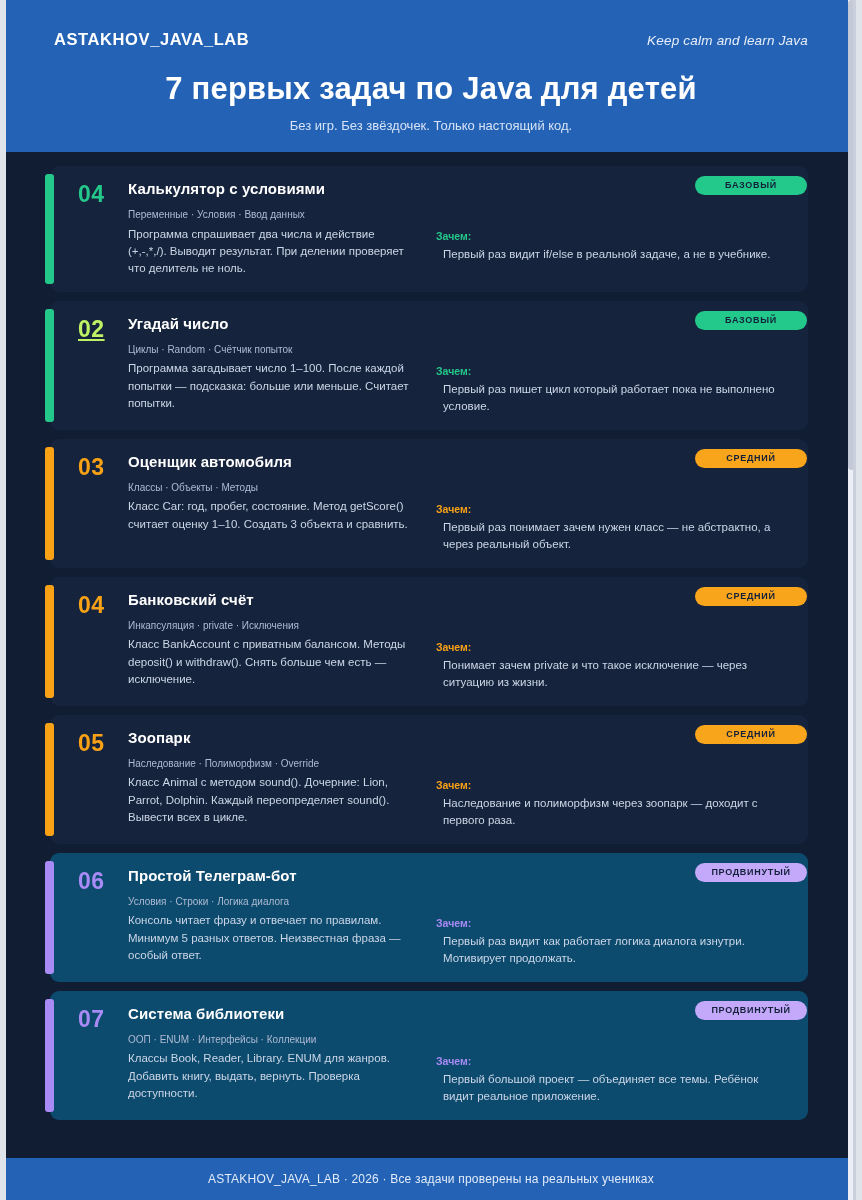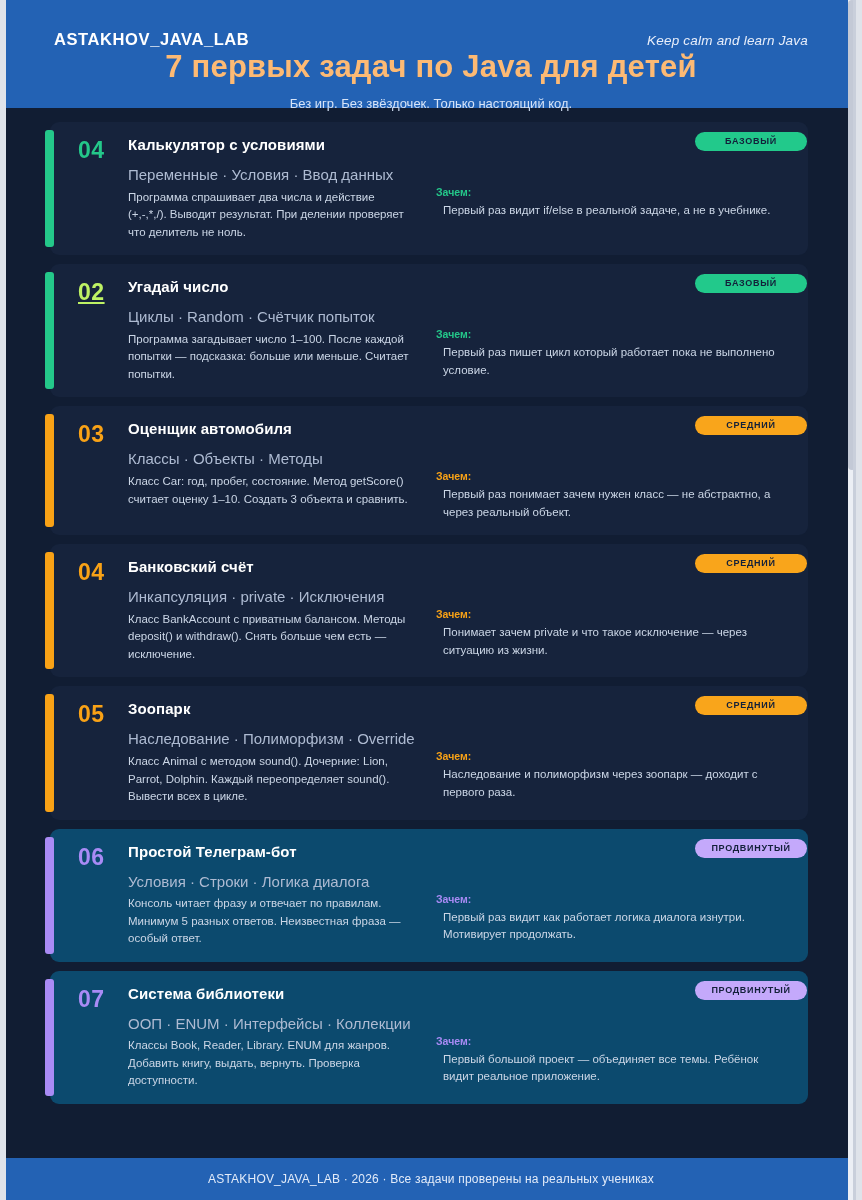"ASTAKHOV_JAVA_LAB" .header { height: 108px -> 152px }
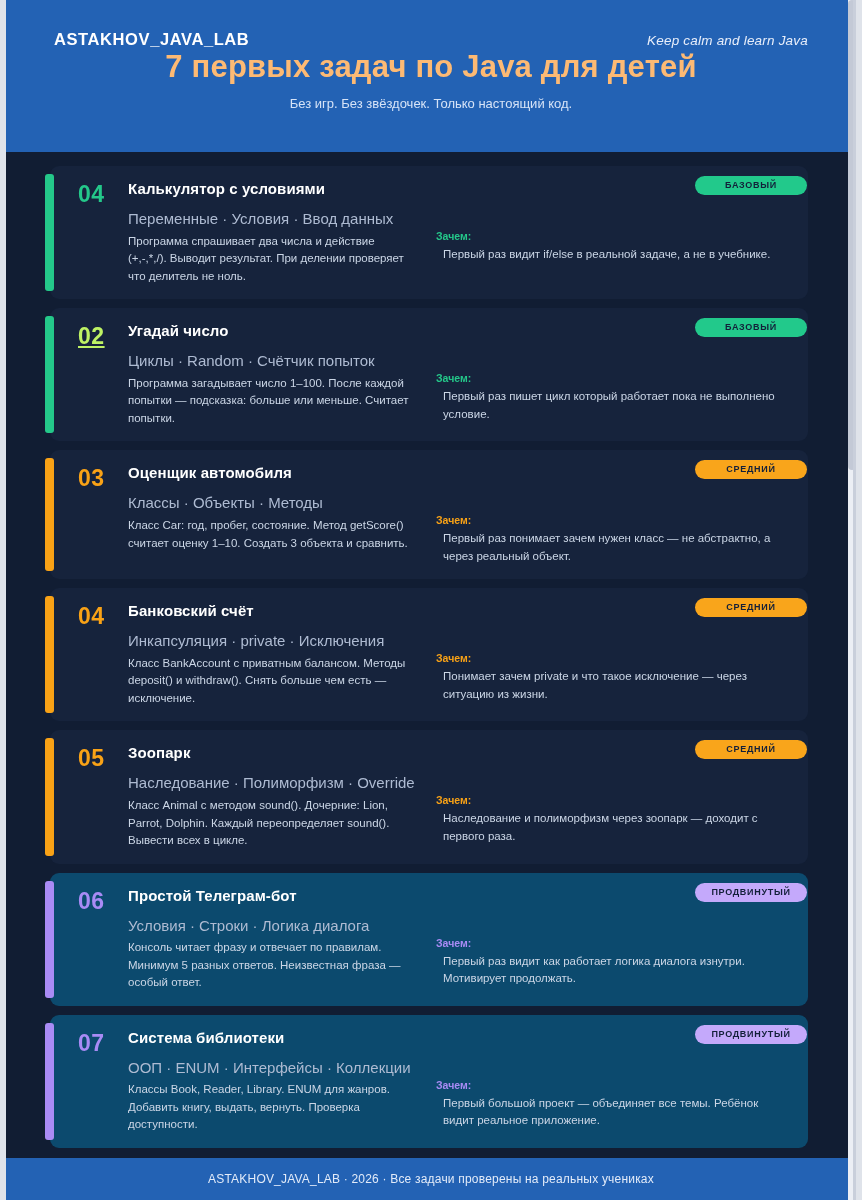"7 первых задач по Java" .main-title { color: #fdba74 -> #ffffff; margin-top: none -> 22px }
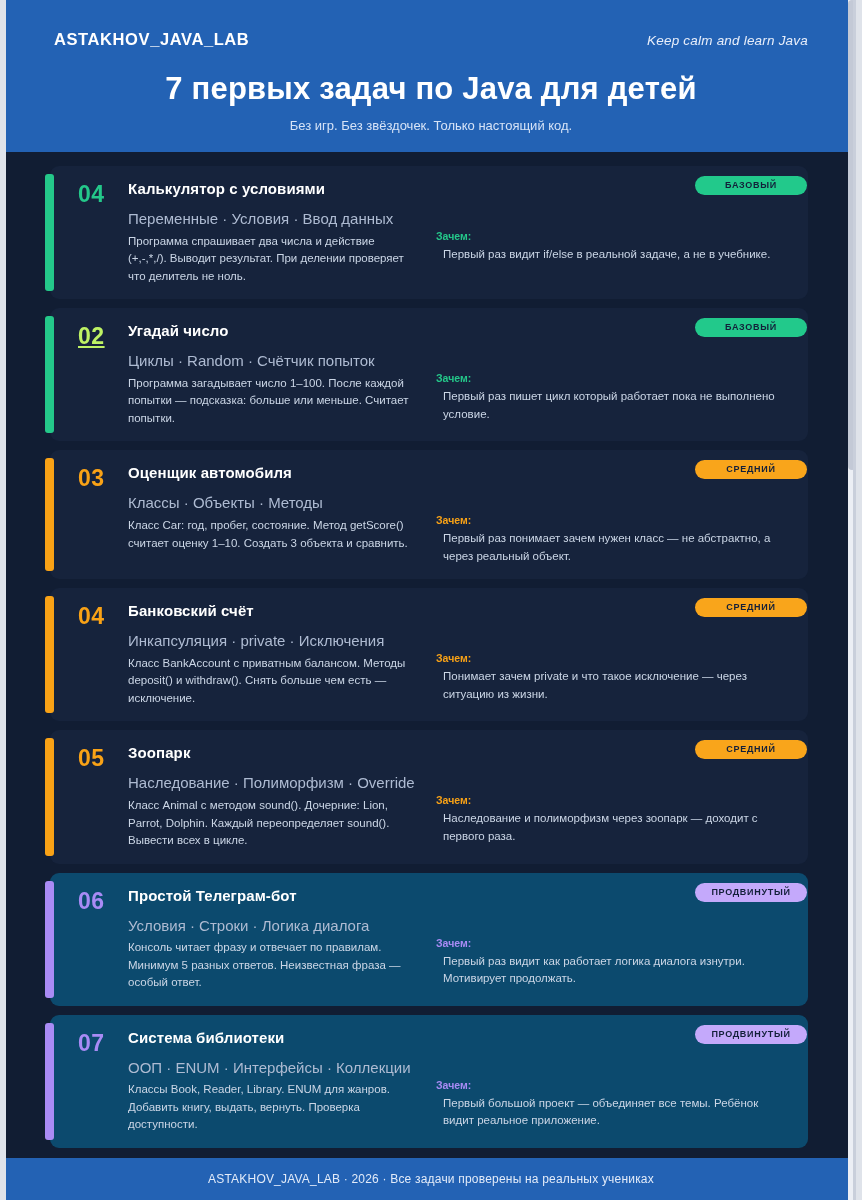"Переменные · Условия · Ввод" .card-topics { font-size: 15px -> 10px }
